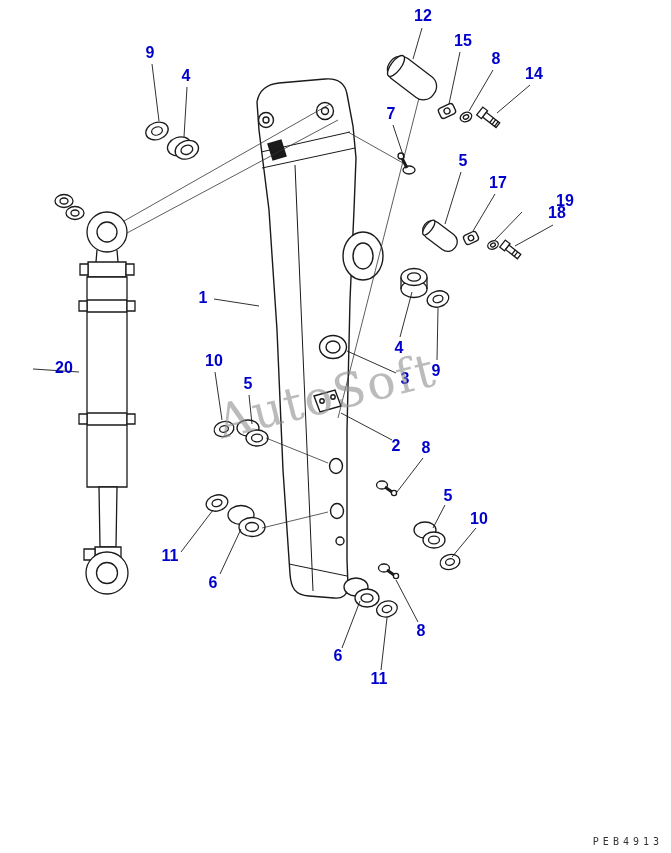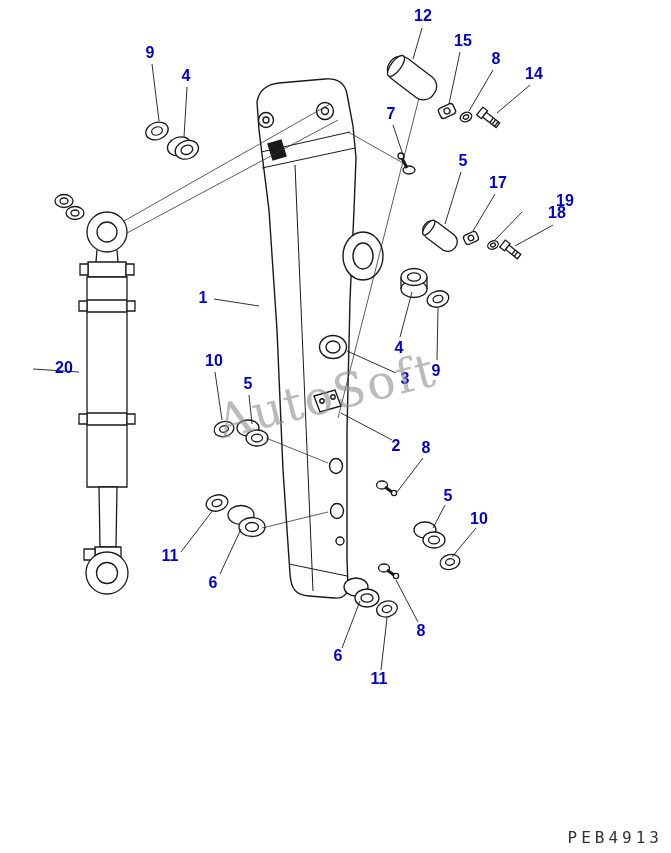"PEB4913" .drawing-code { font-size: 16px -> 10px }
